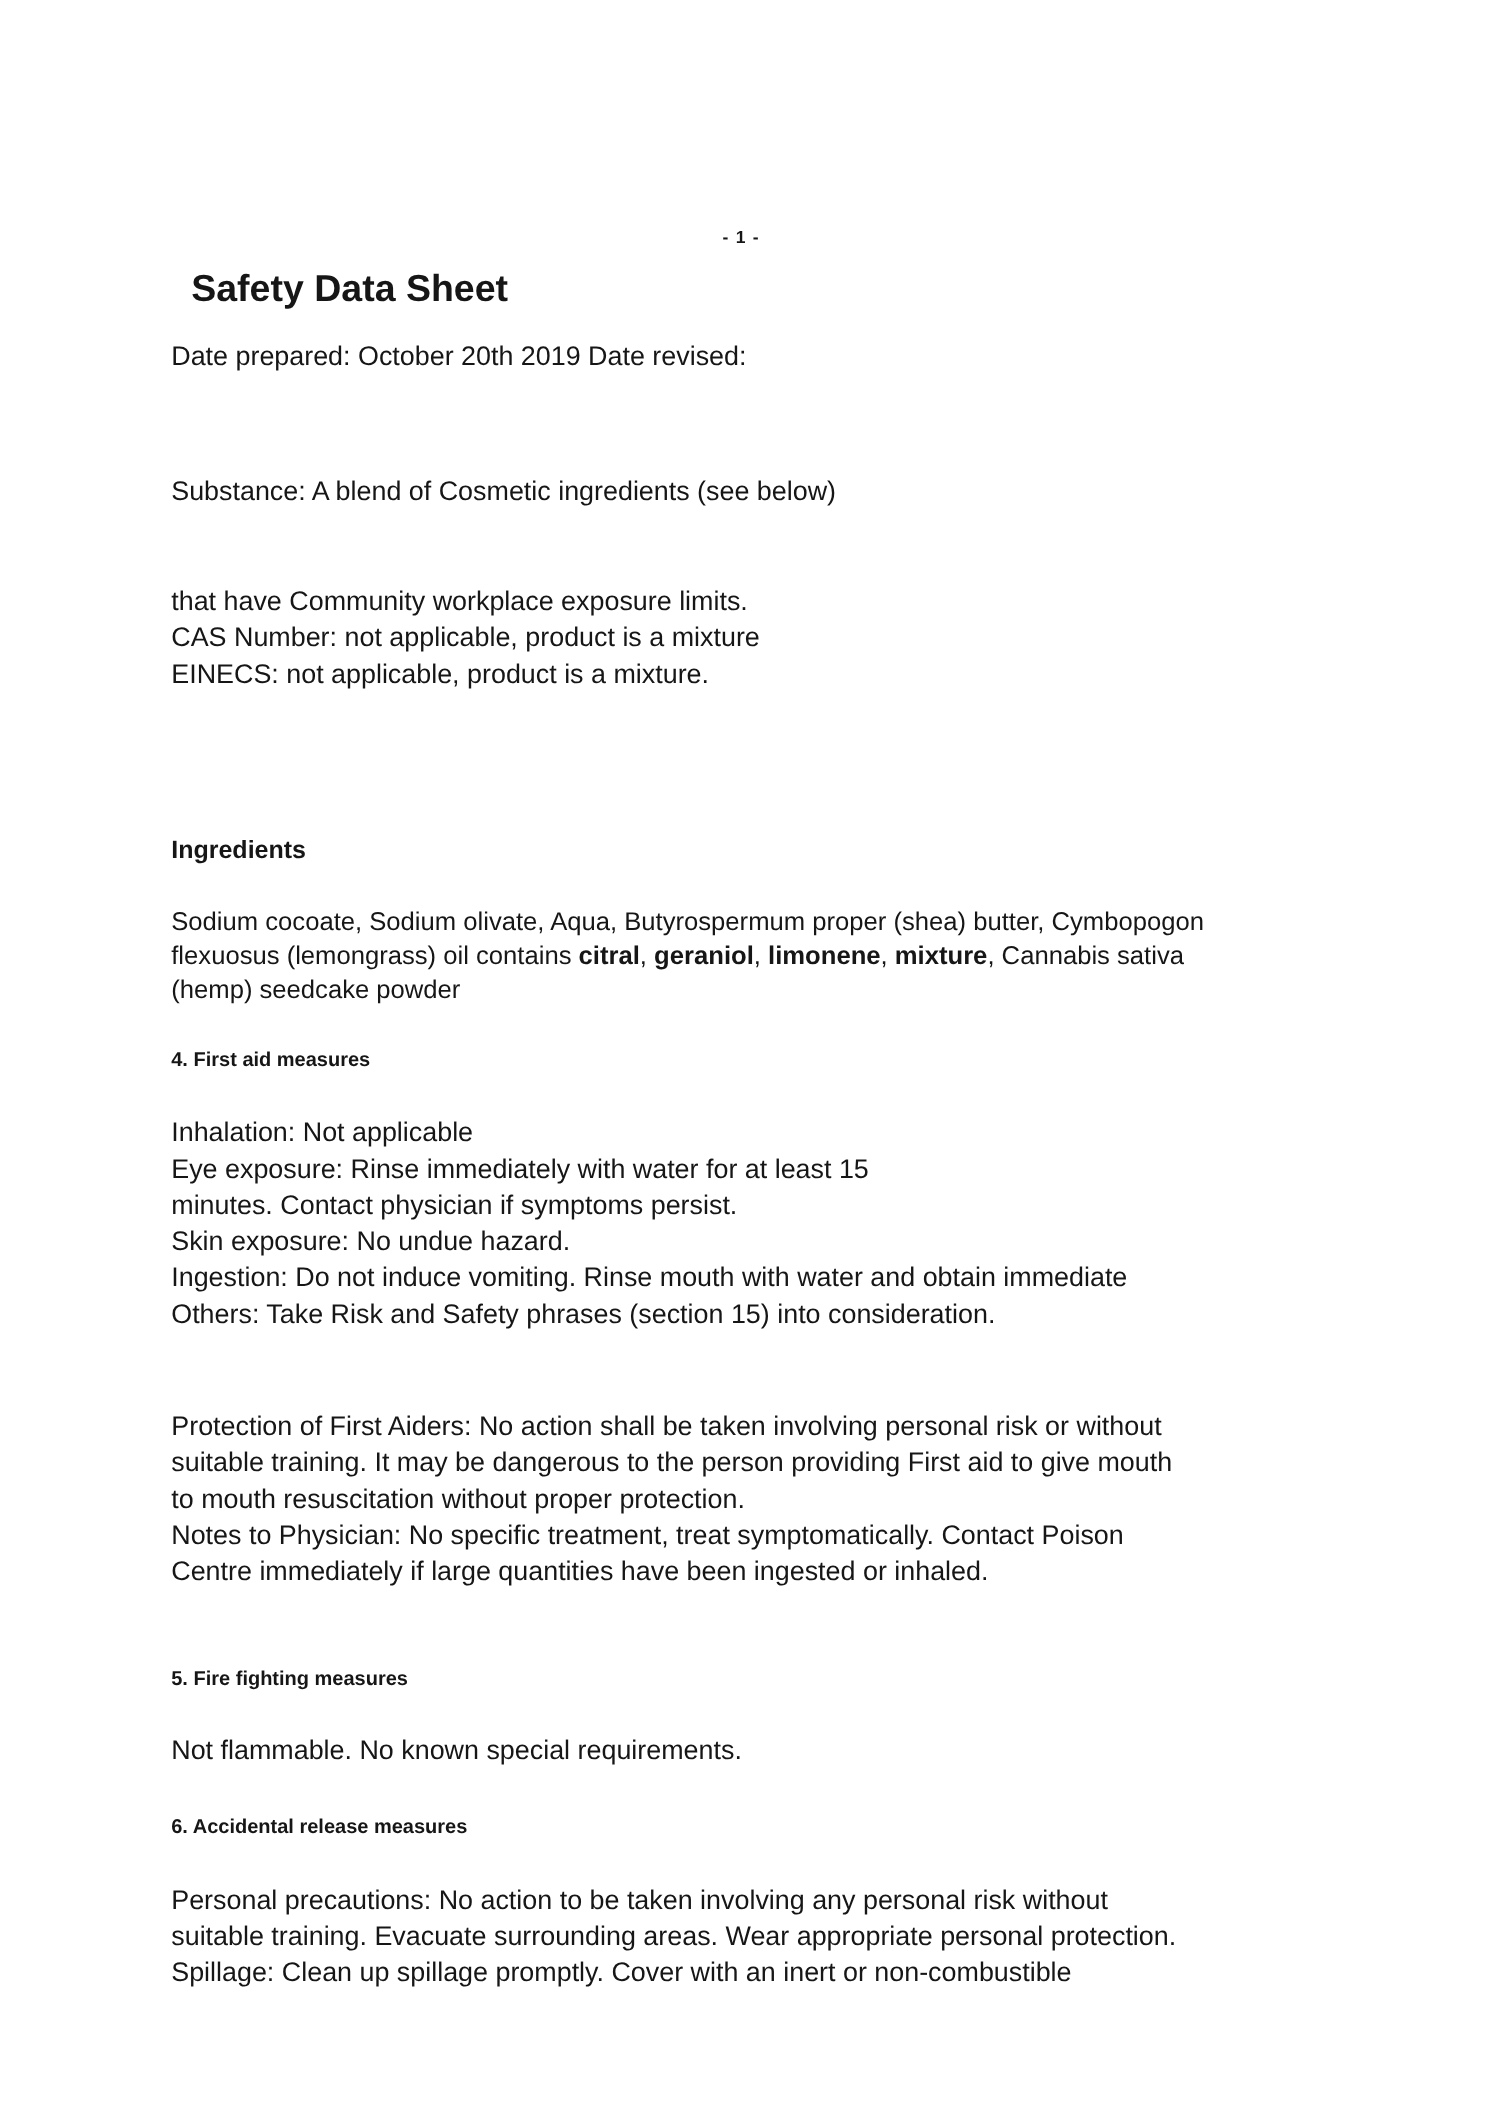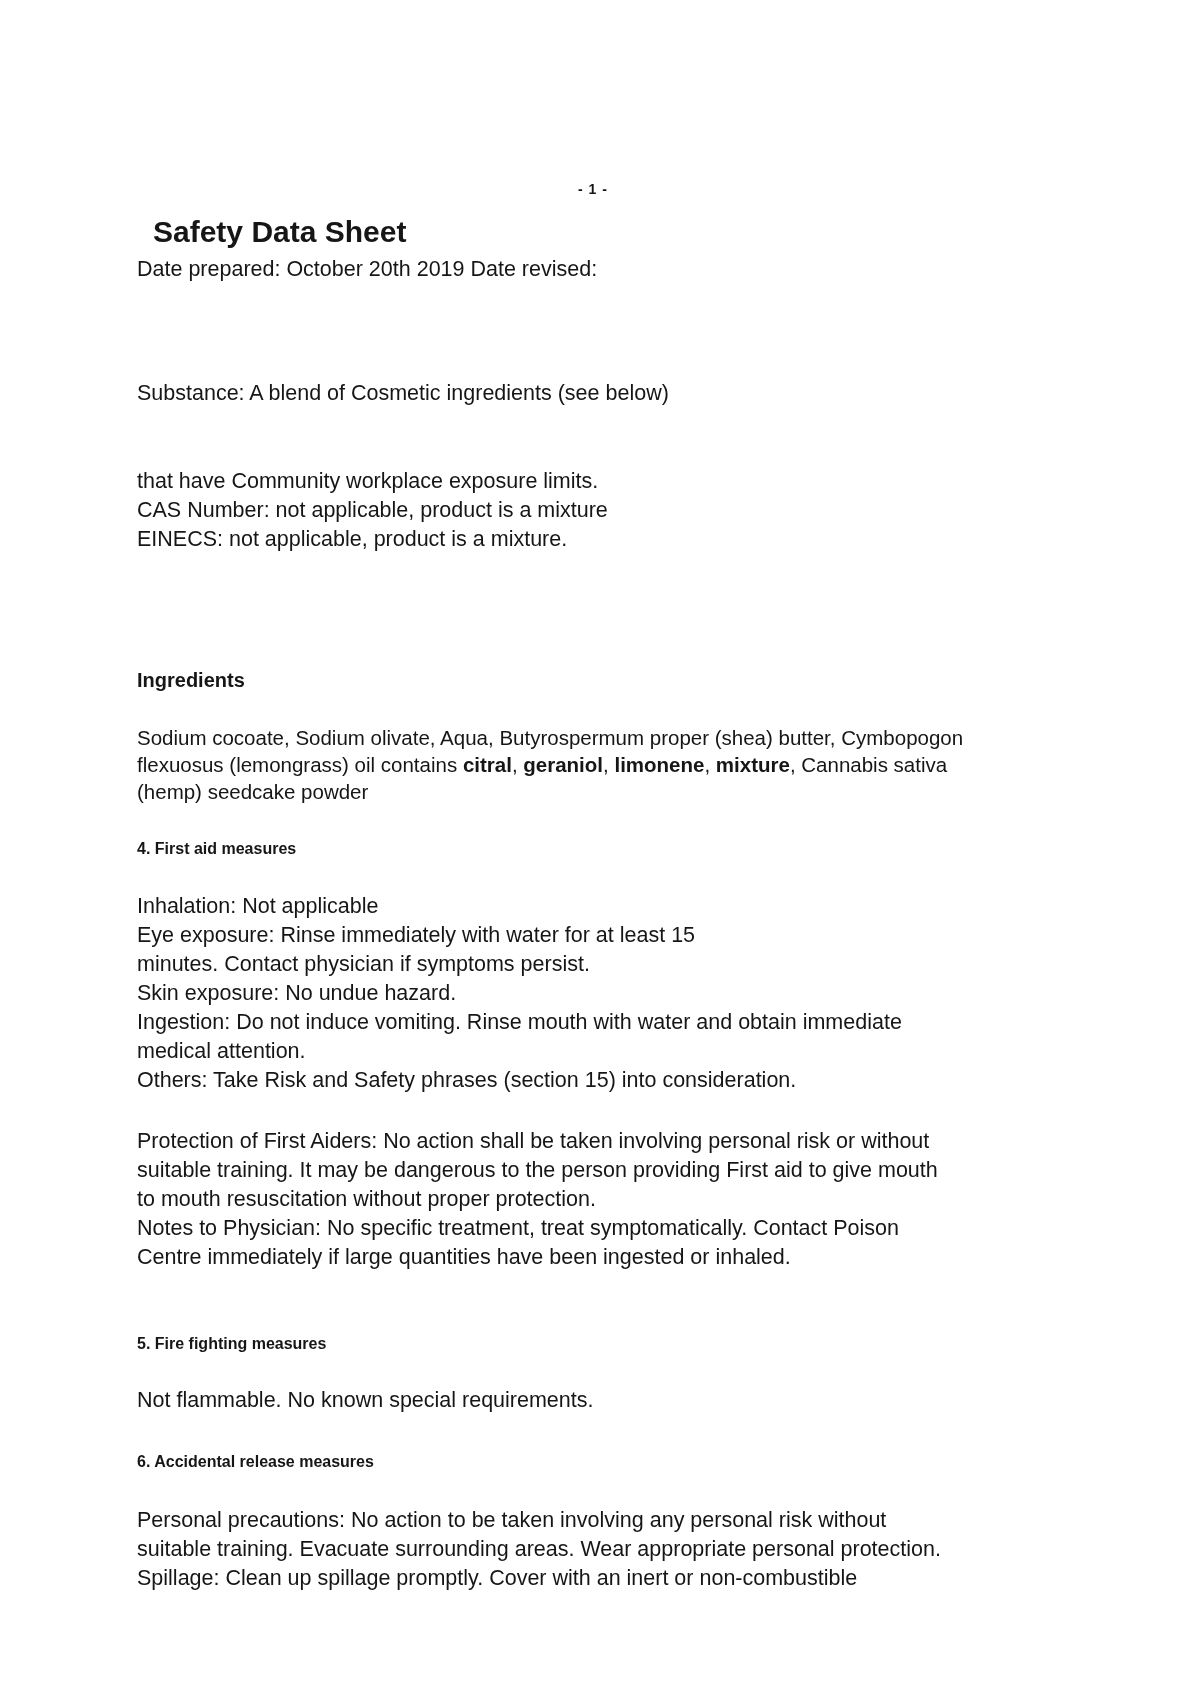"Date prepared: October 20th 2019" div.abs { top: 255px -> 271px }
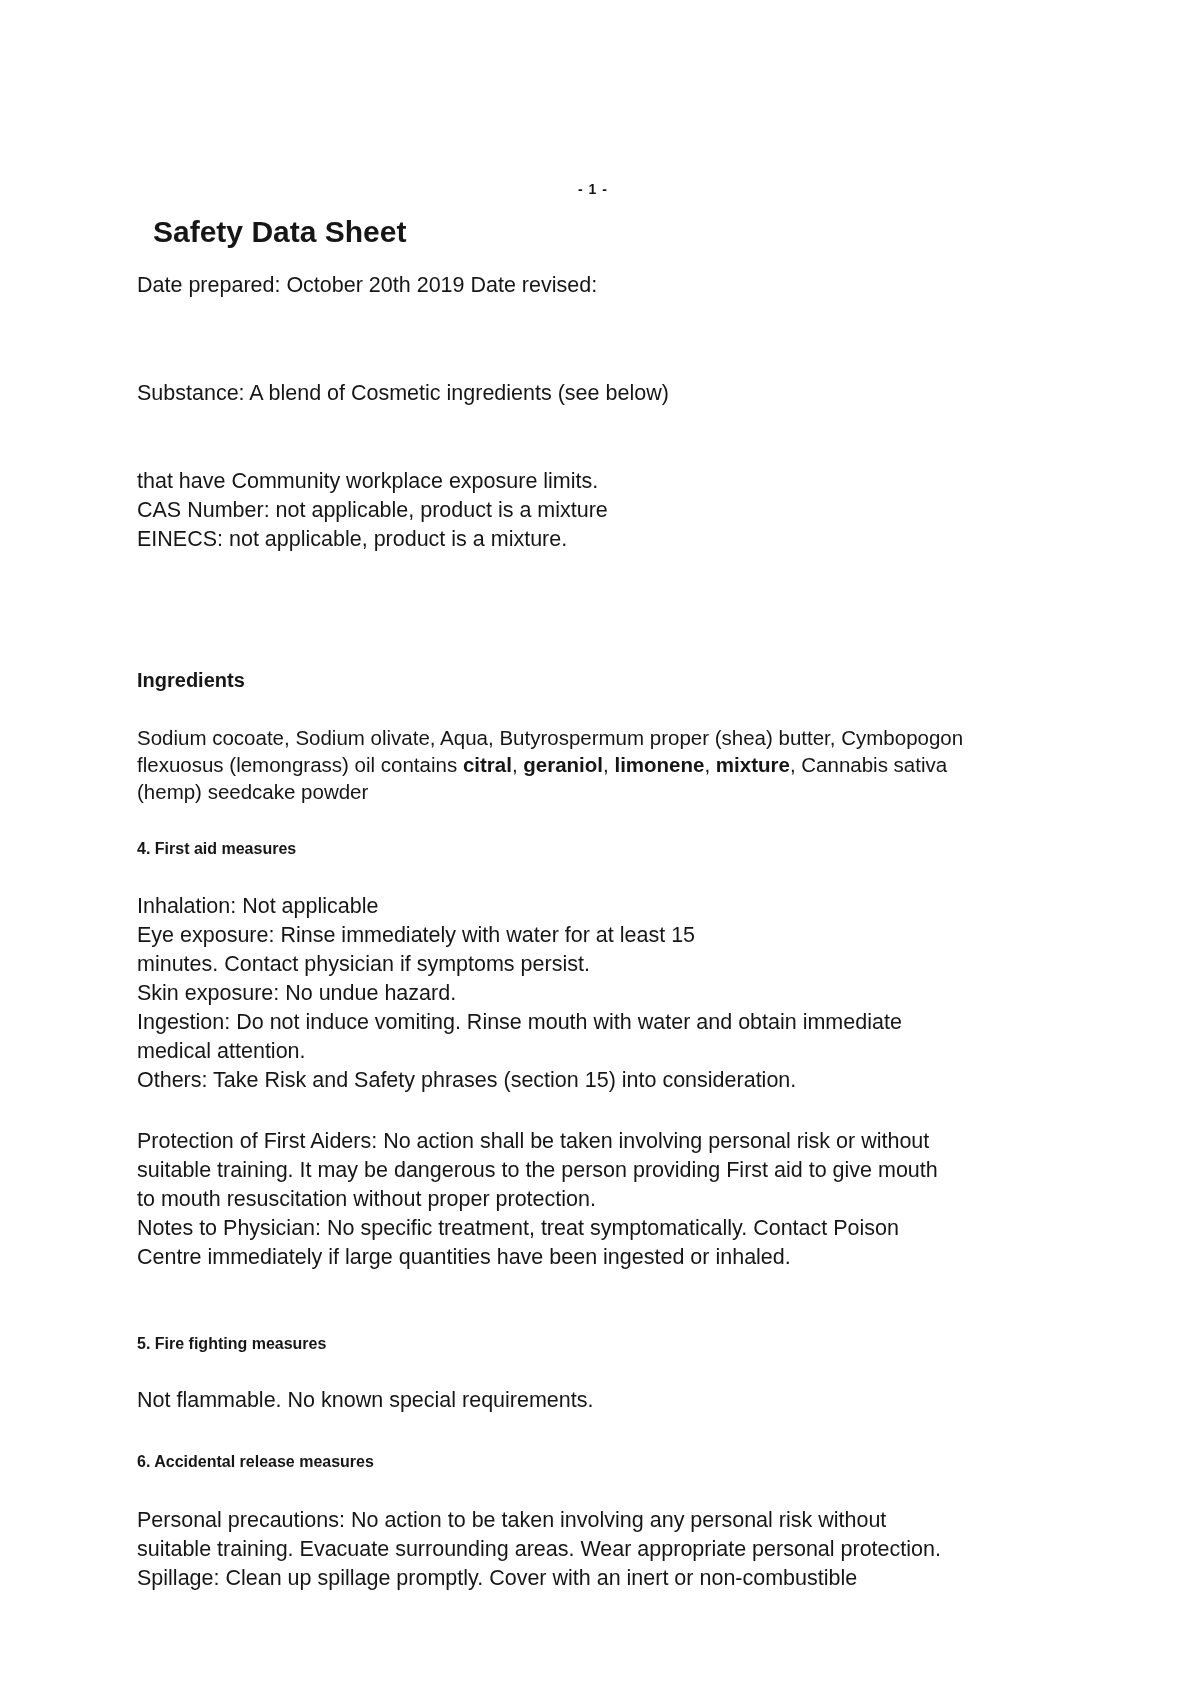"medical attention." div.line { html: <div>medical attention.</div> -> none }
